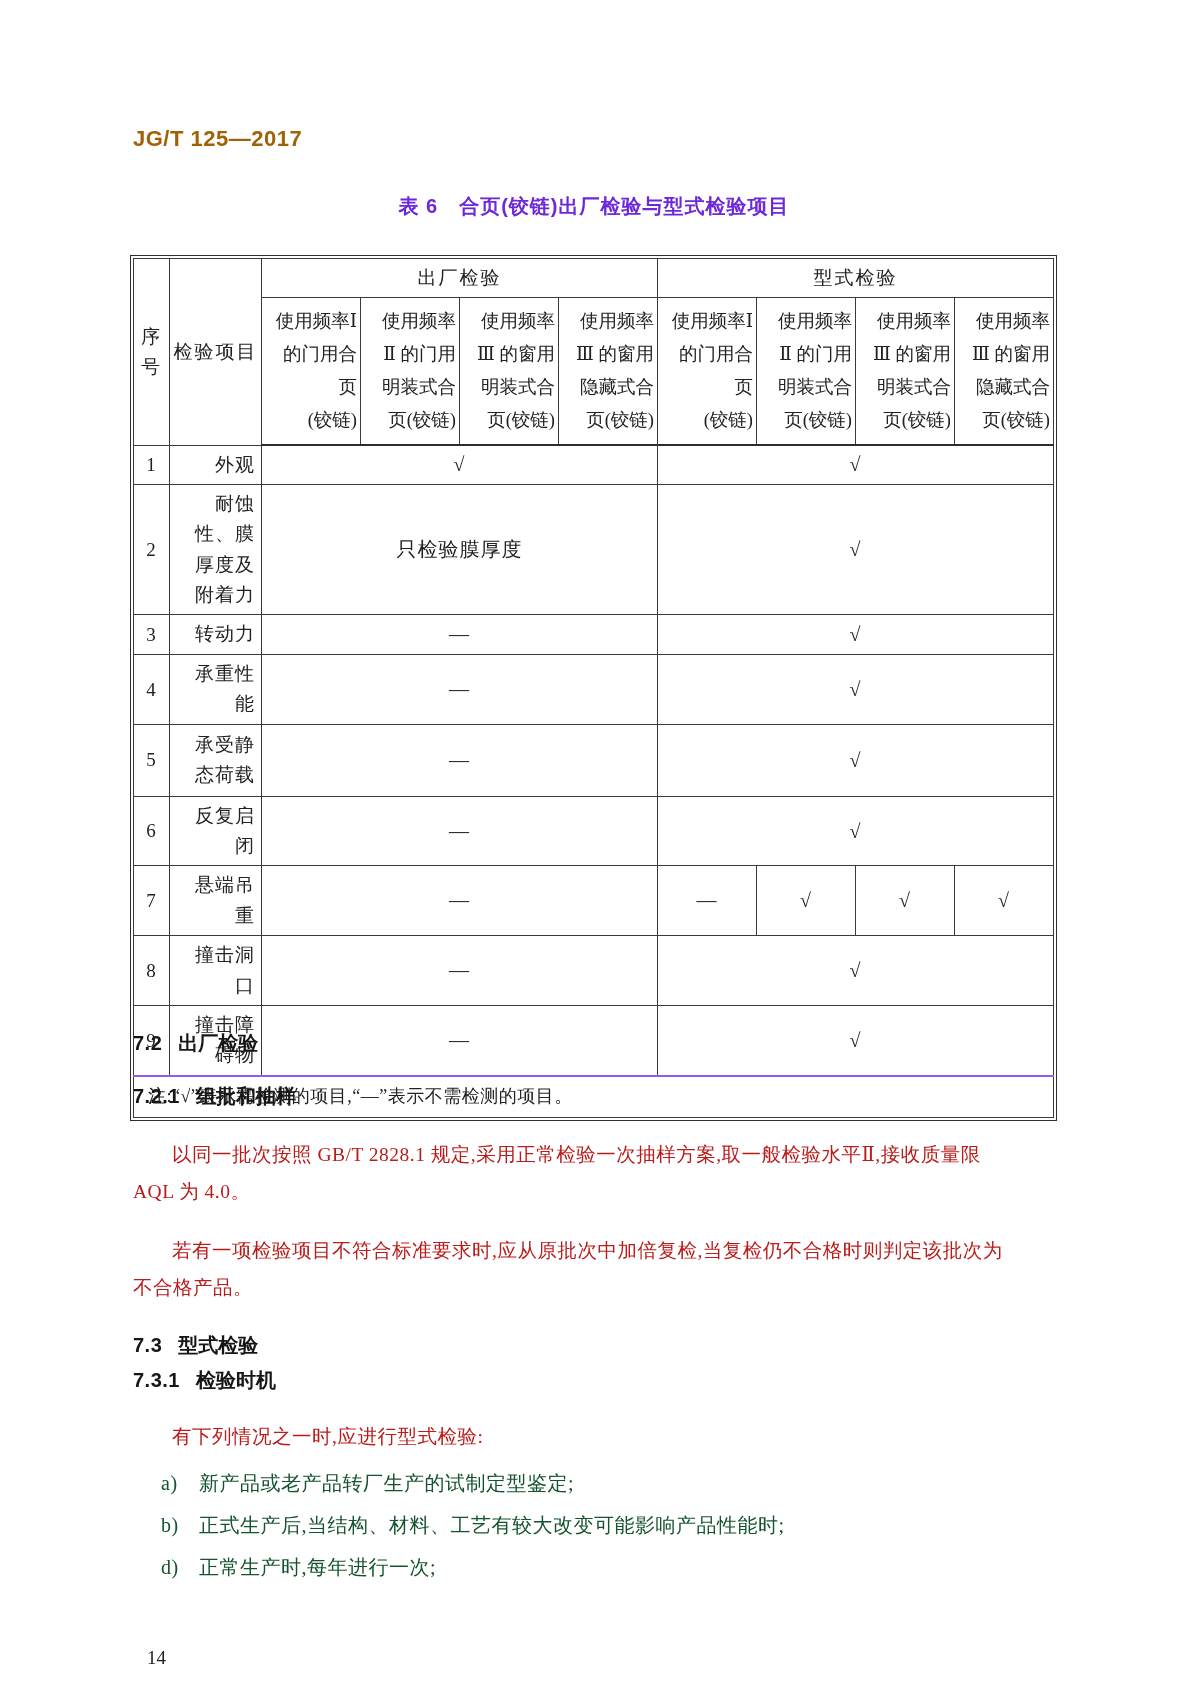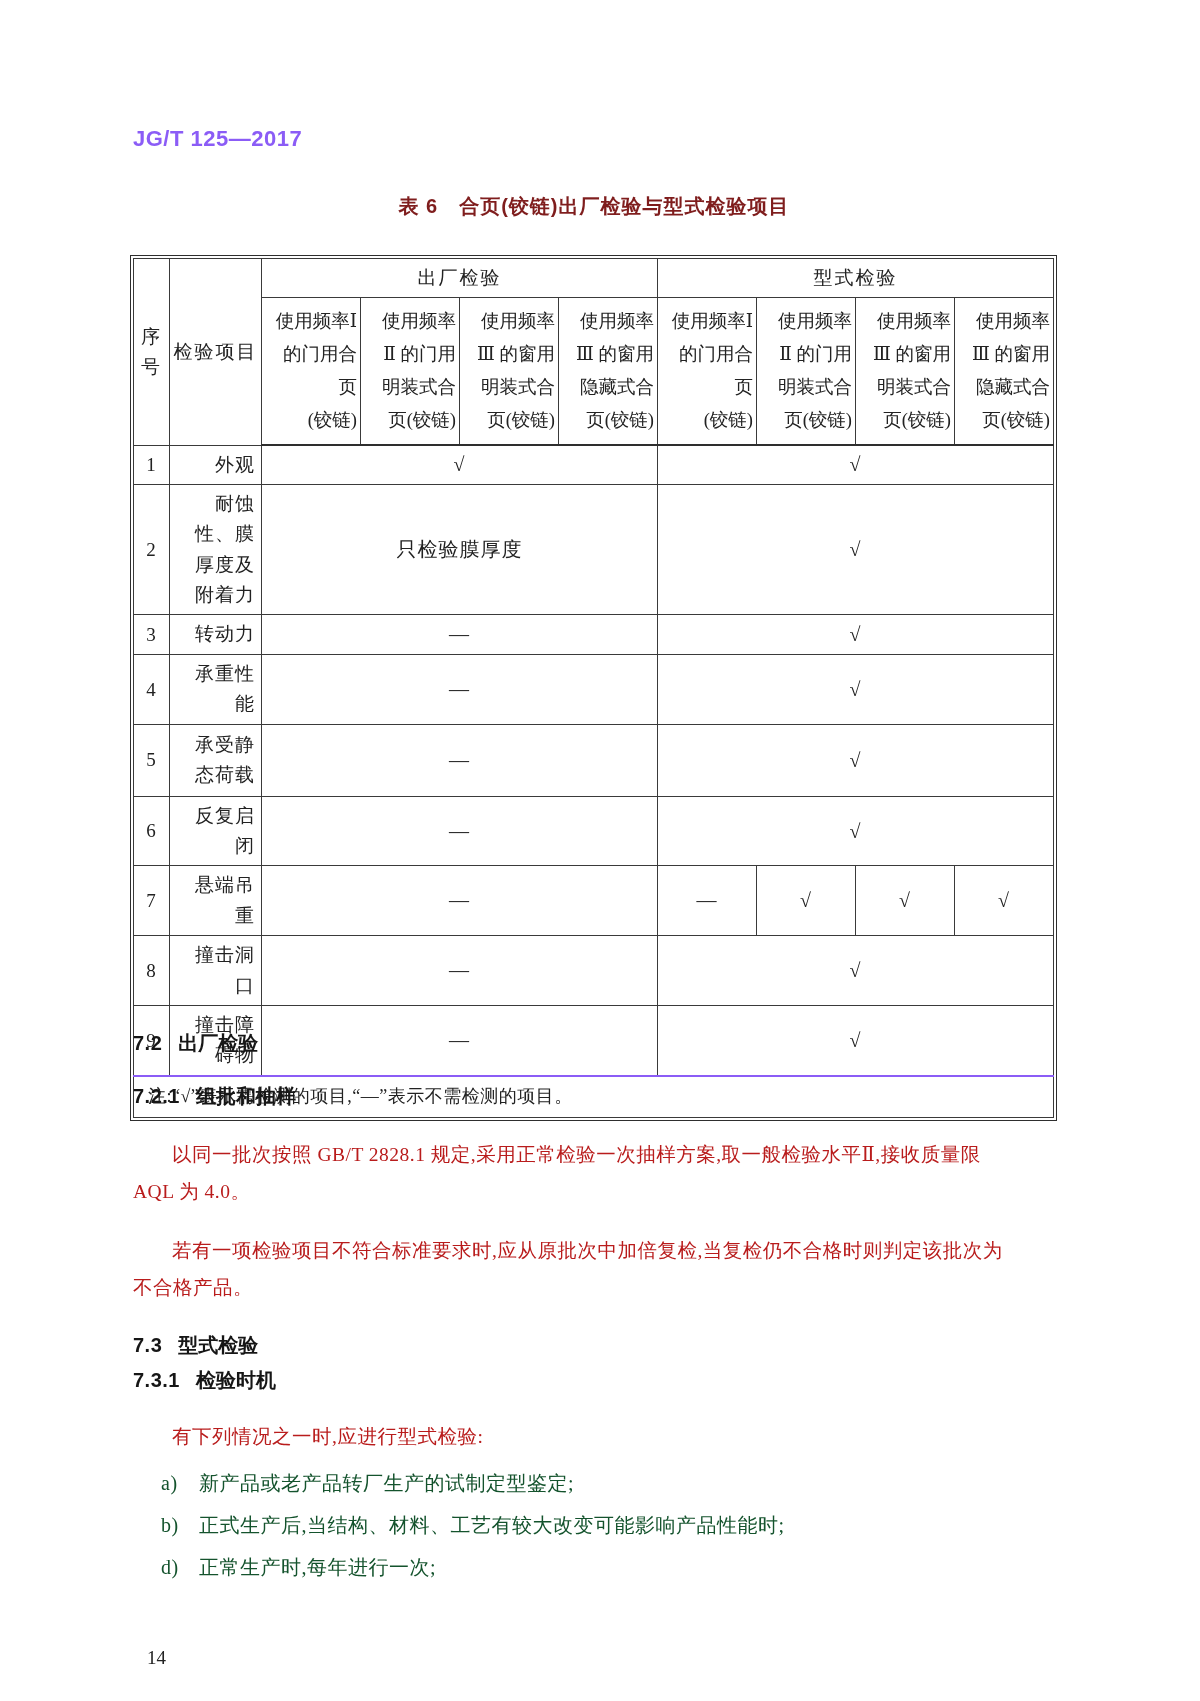"JG/T 125—2017" .doc-code { color: #8b5cf6 -> #a16207 }
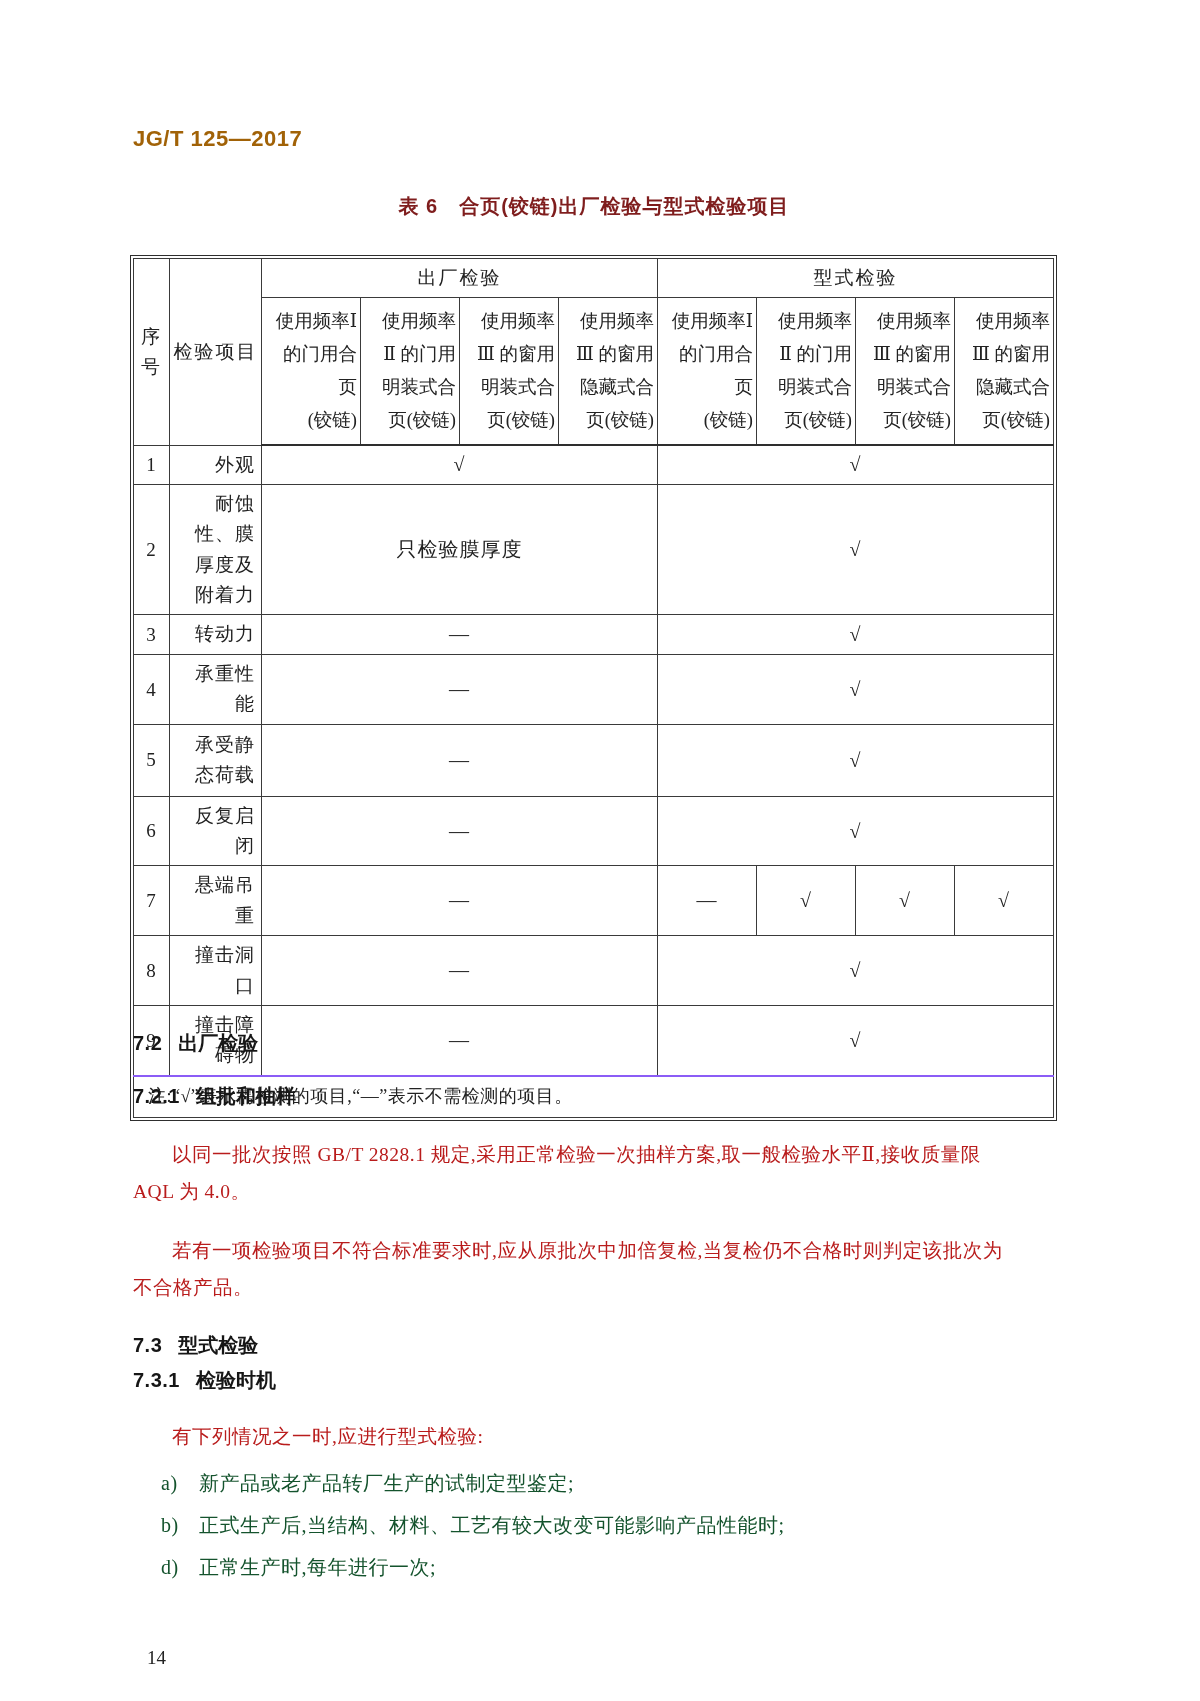"表 6 合页(铰链)出厂检验与型式检验项目" .table-title { color: #7f1d1d -> #6d28d9 }
